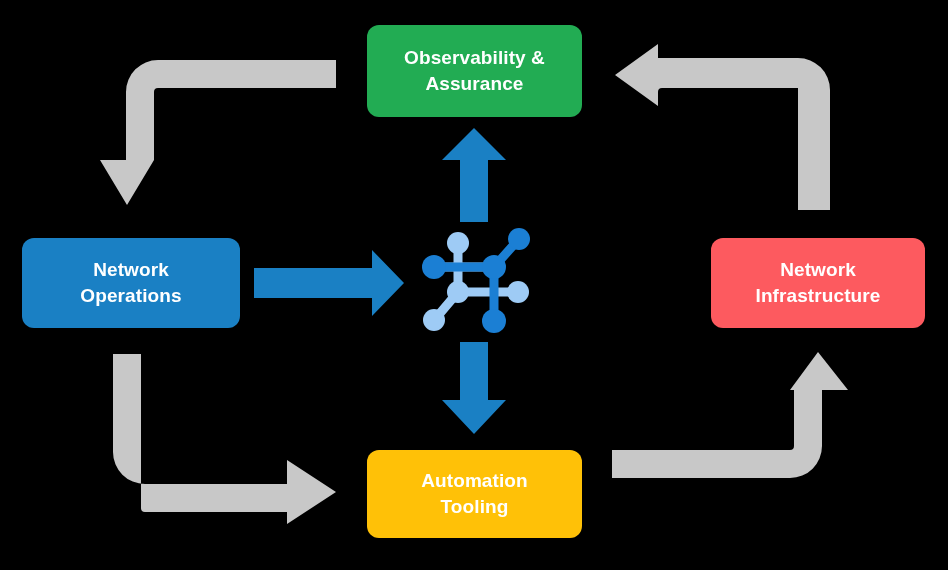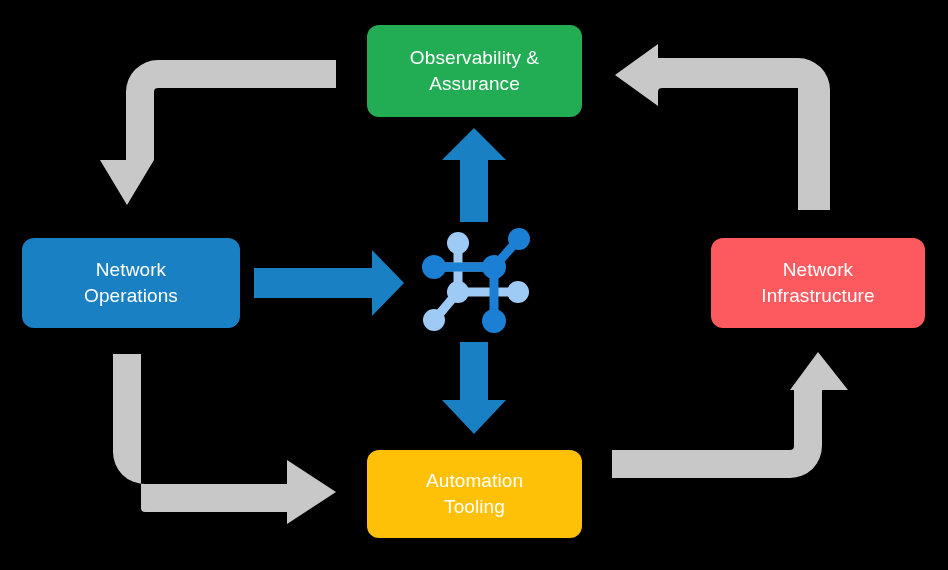"Observability &" .node-label { font-weight: none -> bold }
